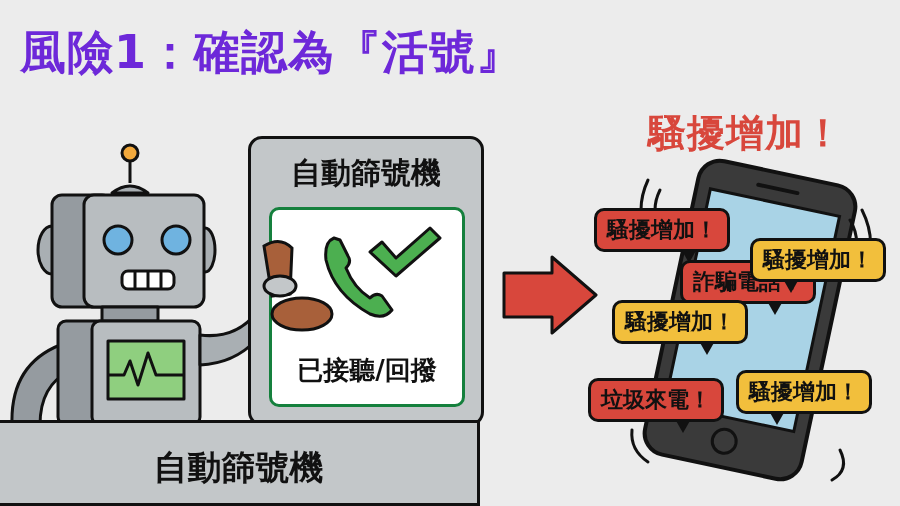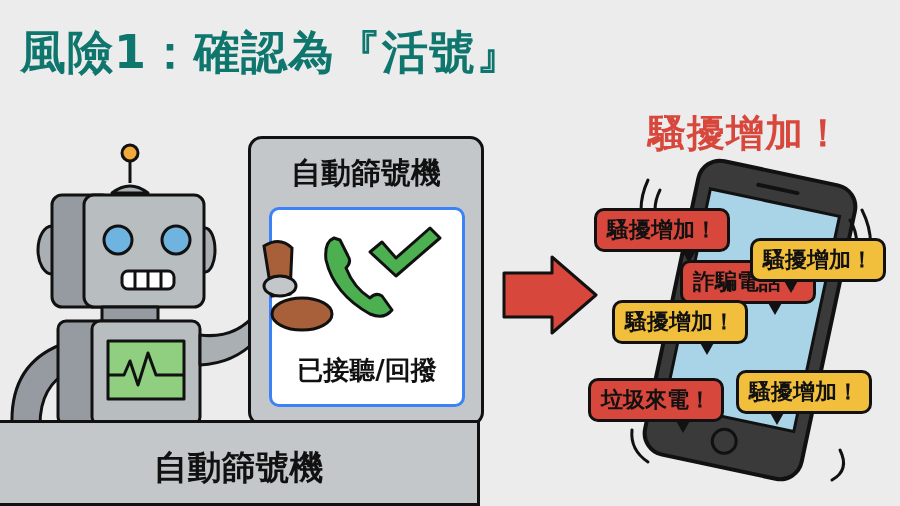"風險1：確認為『活號』" .title { color: #0f766e -> #6d28d9 }
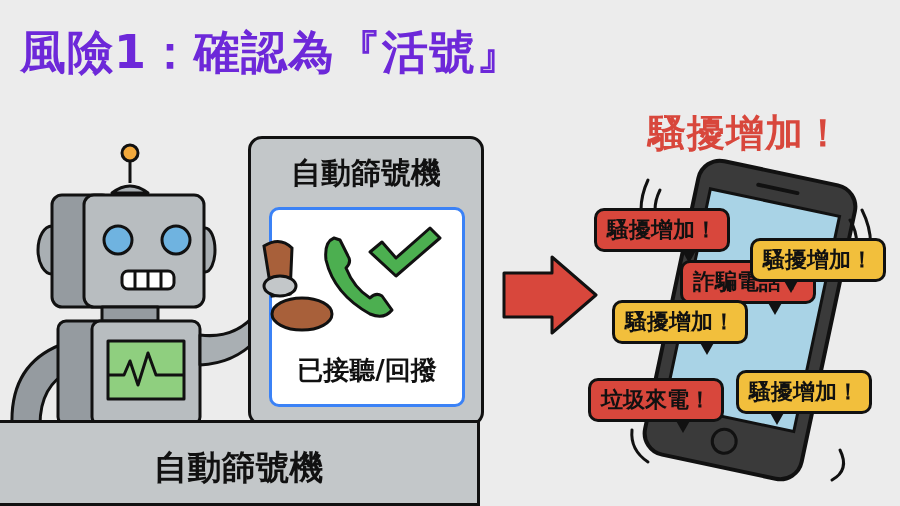"已接聽/回撥" .panel-card { border: 3px solid #3b82f6 -> 3px solid #15803d }
